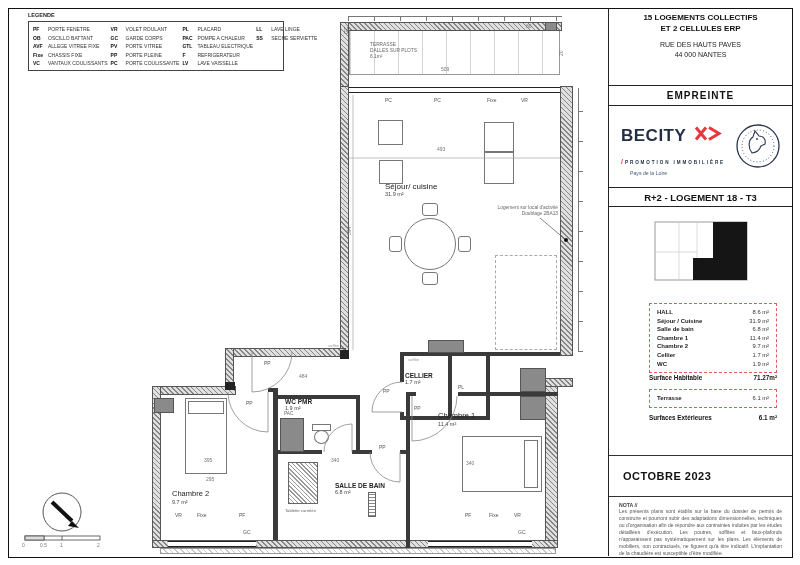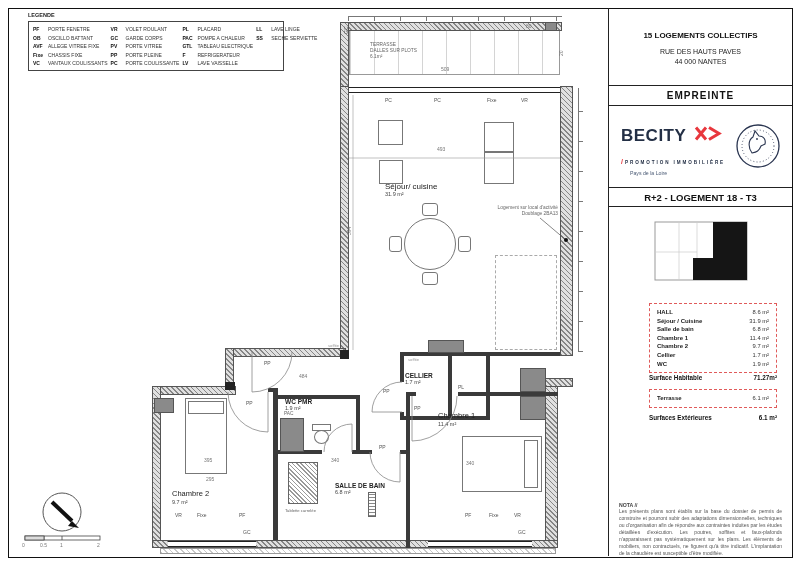"15 LOGEMENTS COLLECTIFS" div.tb-sec { top: 22px -> 4px }
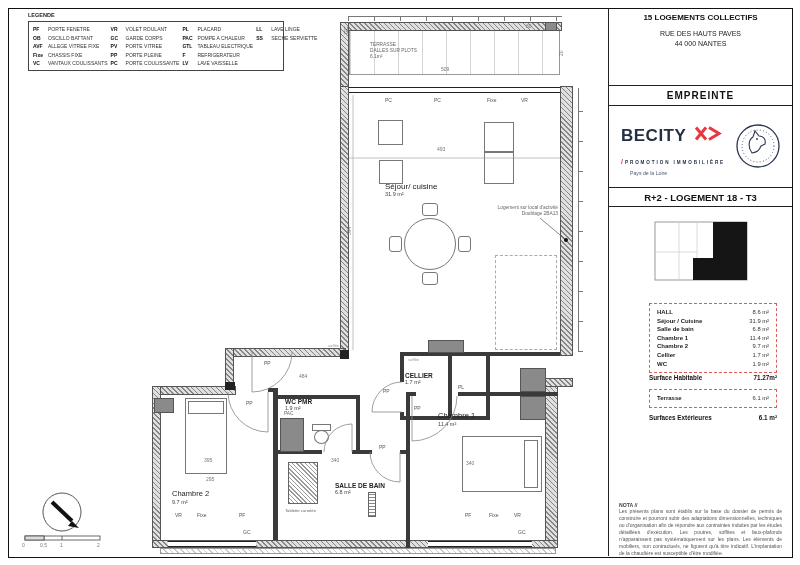"ET 2 CELLULES ERP" div.proj1 { html: none -> <div>ET 2 CELLULES ERP</div> }
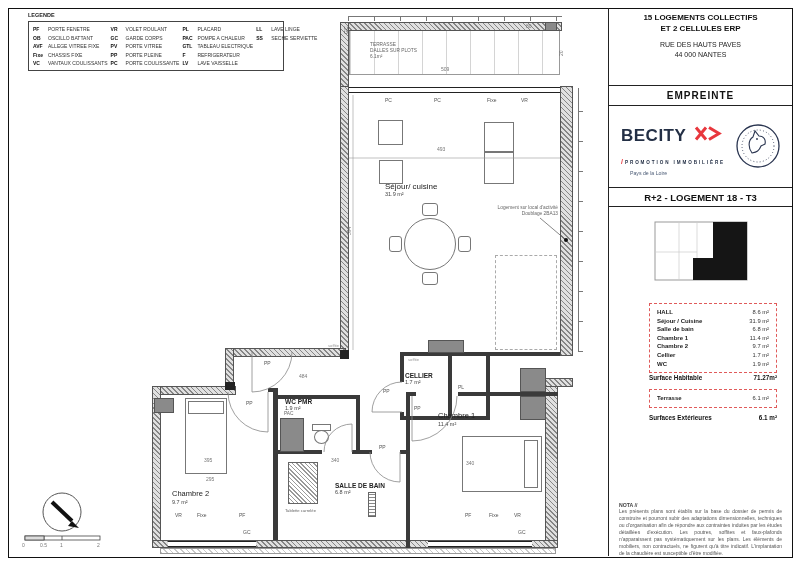"OCTOBRE 2023" div.tb-sec { html: none -> <div> <span>OCTOBRE 2023</span> </div> }
